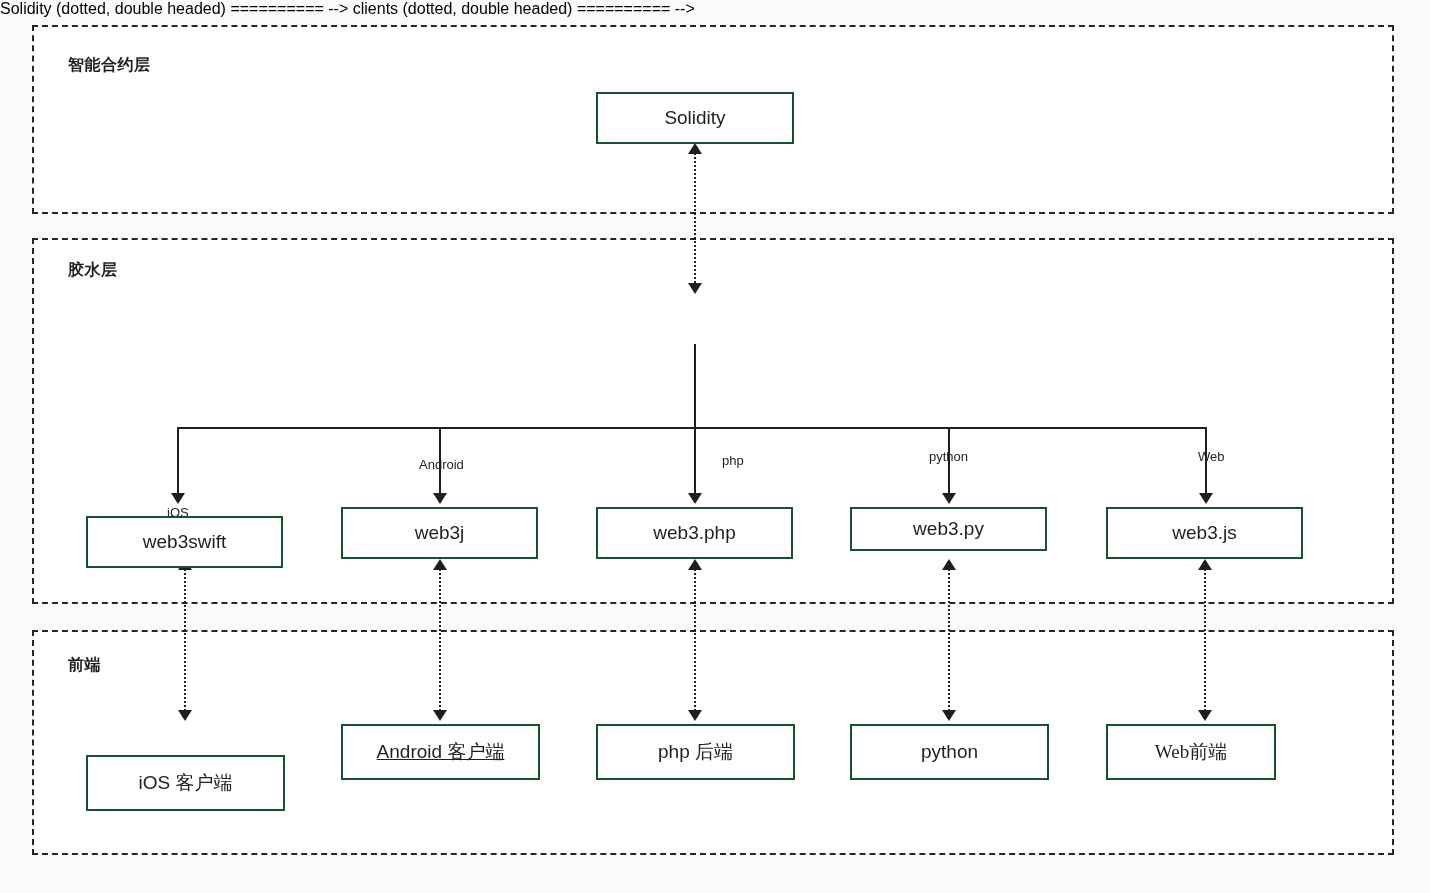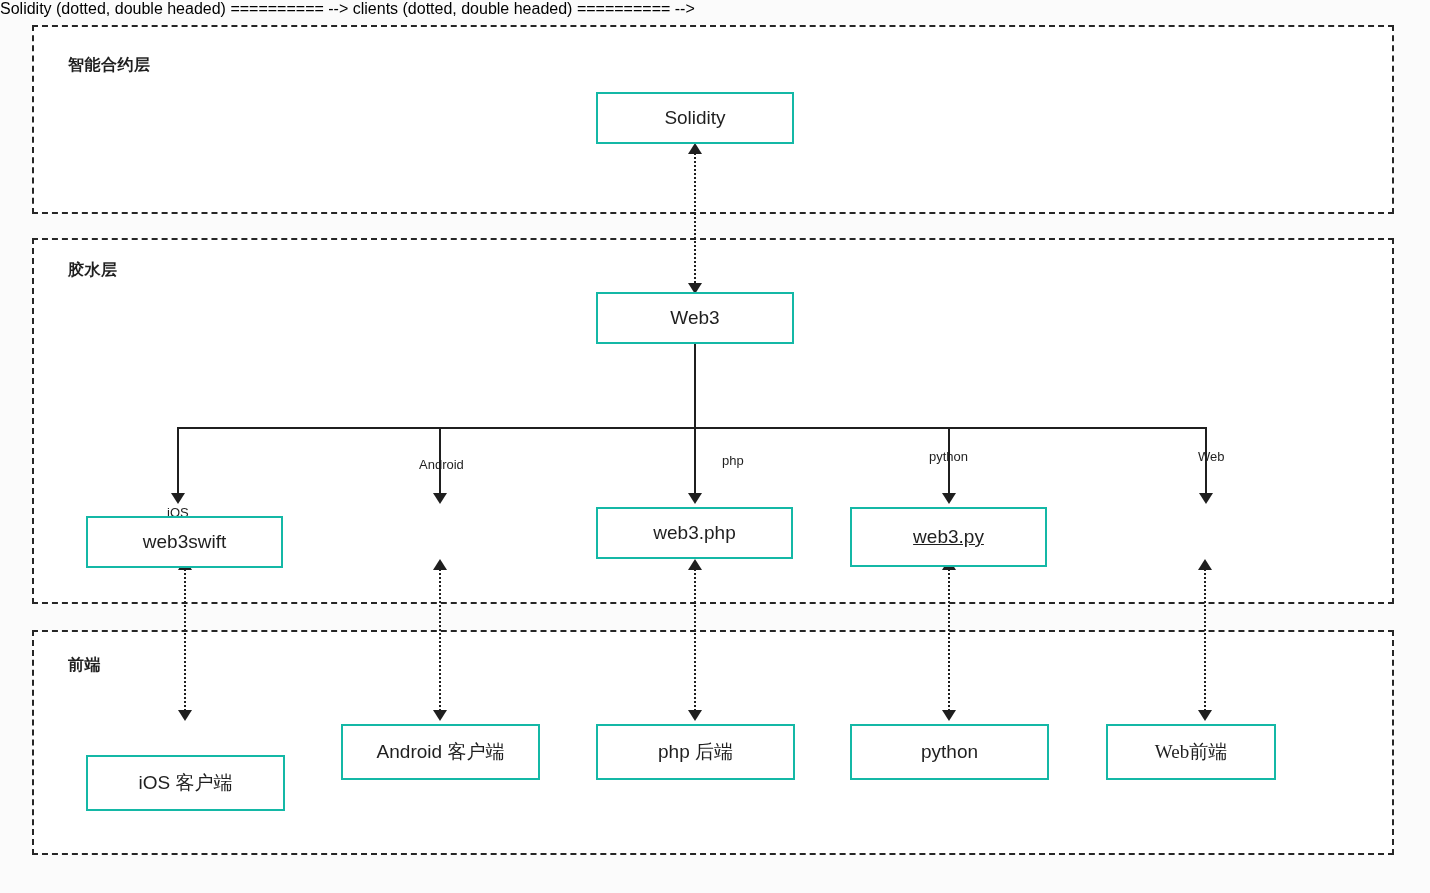"Solidity" .node { border: 2px solid #14b8a6 -> 2px solid #14532d }
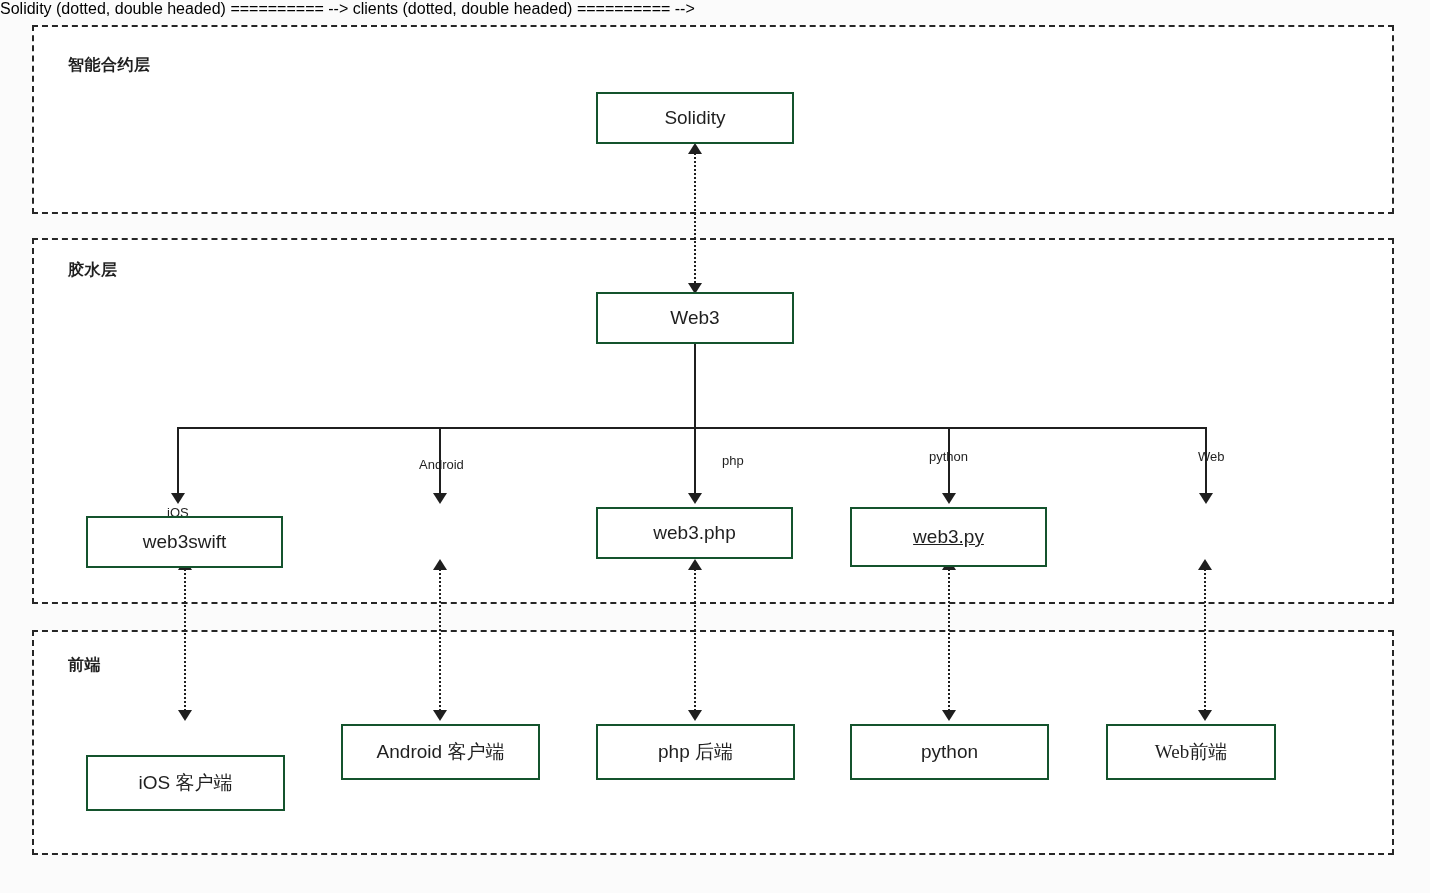"Web3" div.node { html: <div> <span>Web3</span> </div> -> none }
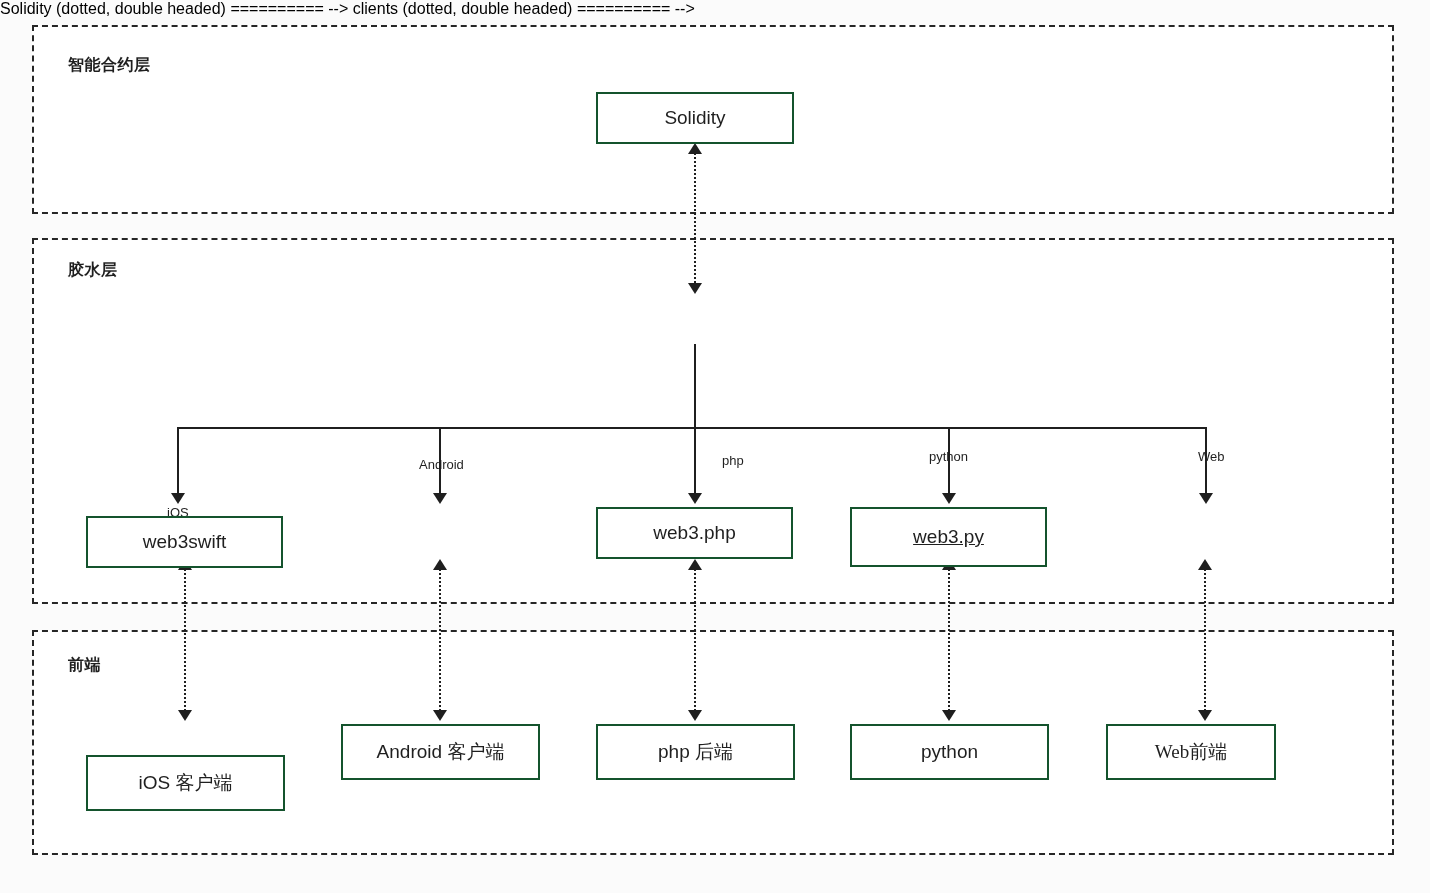"web3j" div.node { html: none -> <div> <span>web3j</span> </div> }
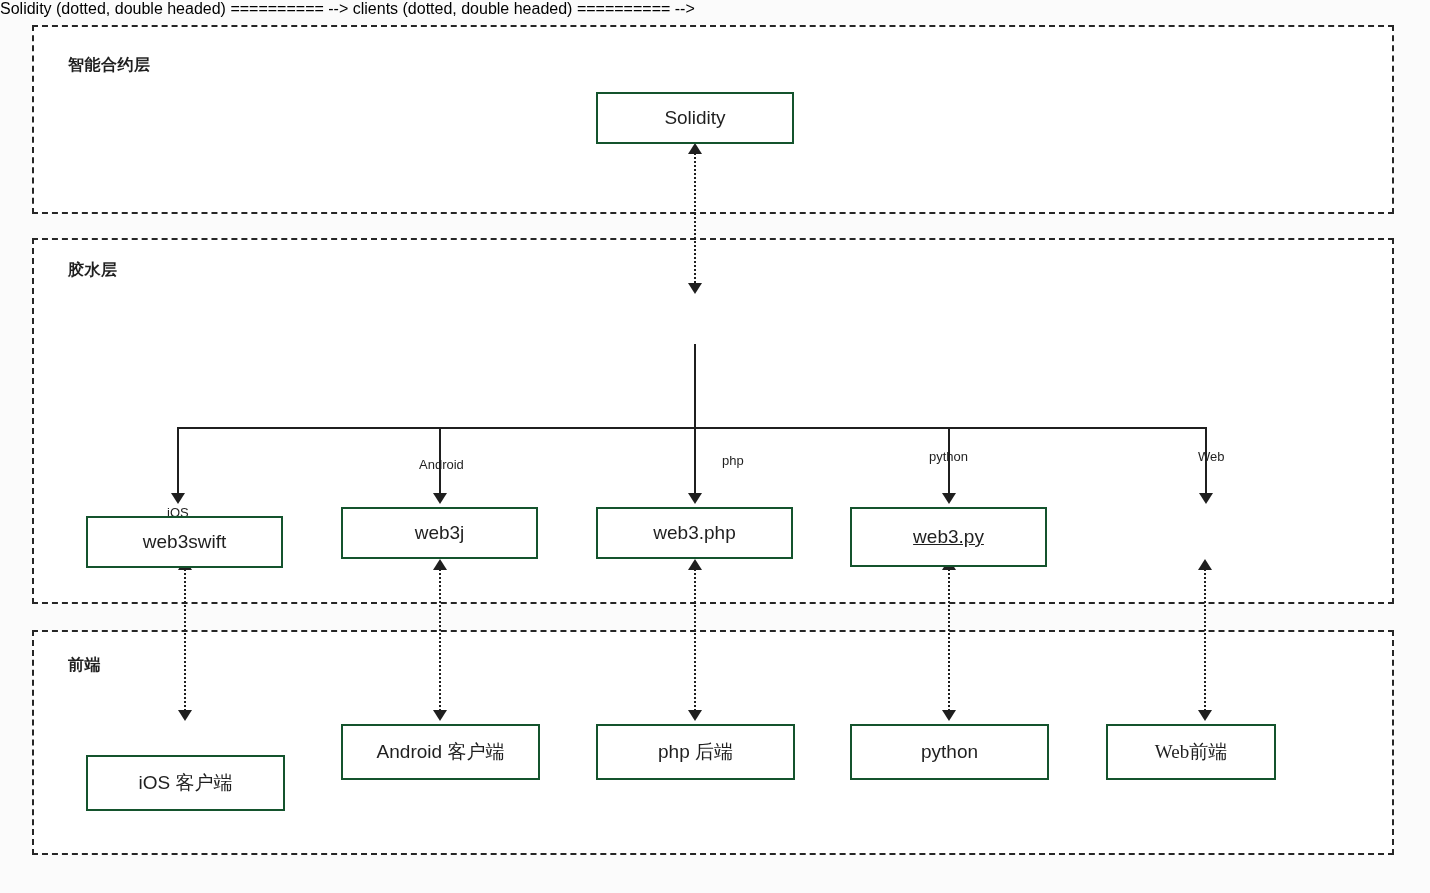"web3.py" div.node { height: 60px -> 44px; text-decoration: underline -> none }
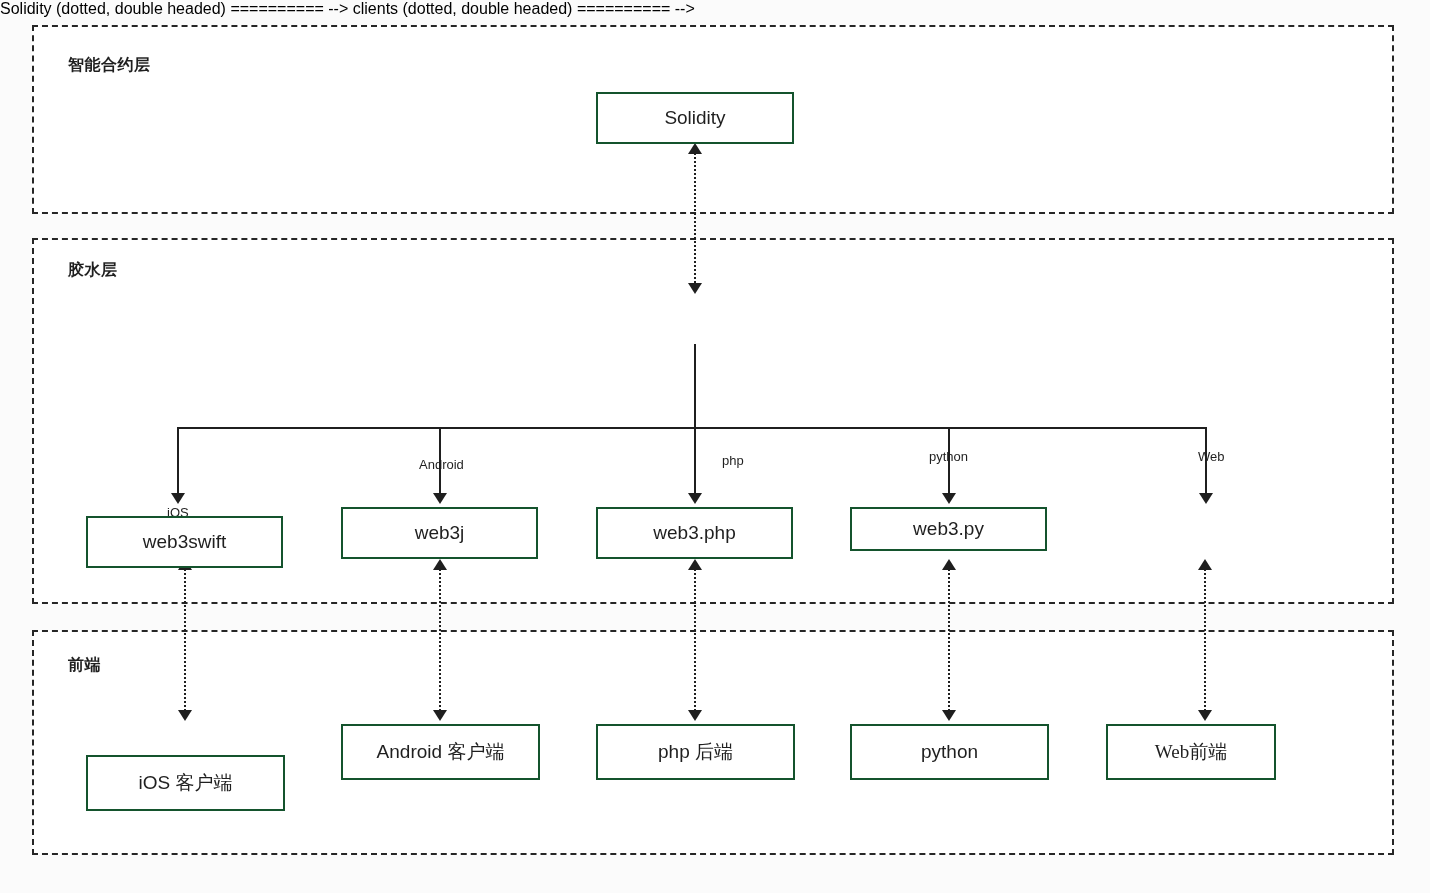"web3.js" div.node { html: none -> <div> <span>web3.js</span> </div> }
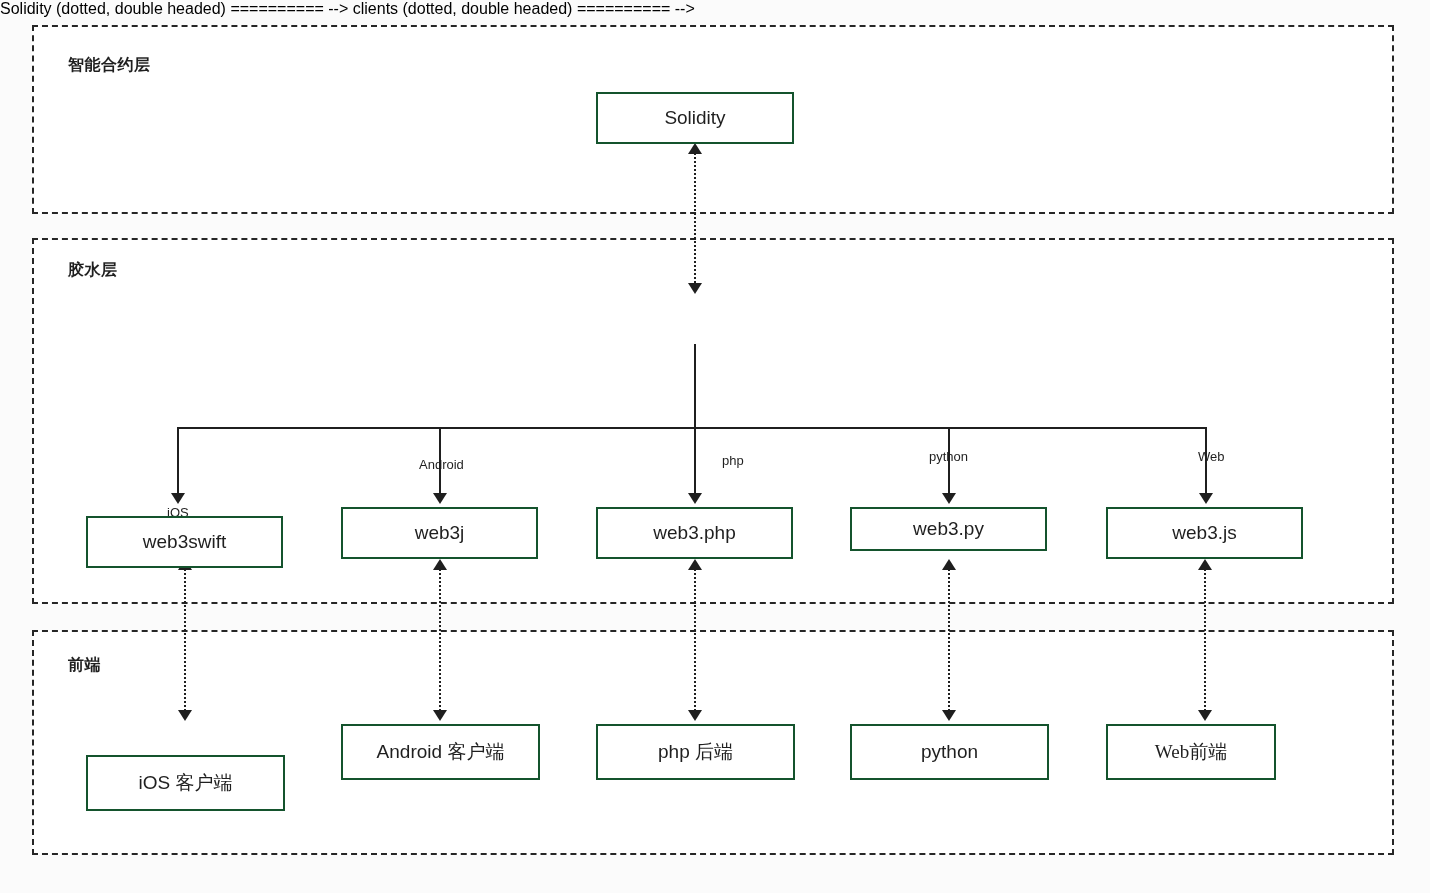"Android 客户端" div.node { text-decoration: none -> underline }
